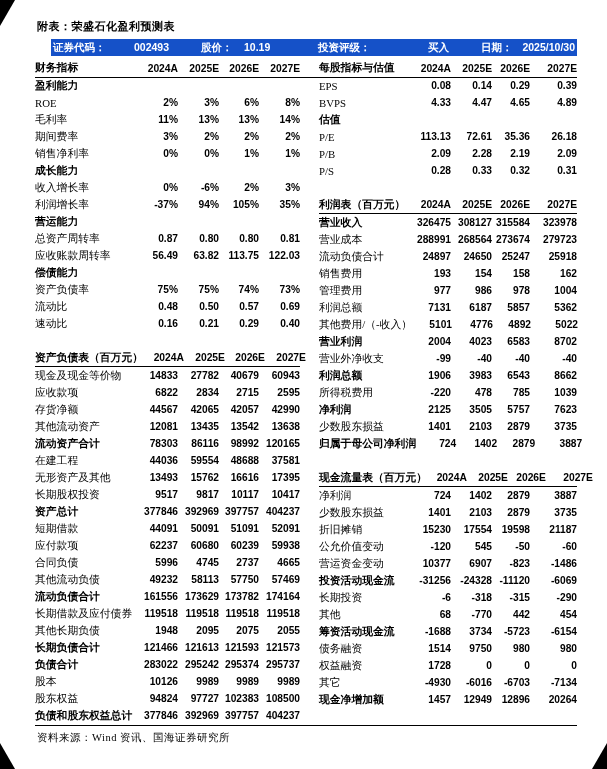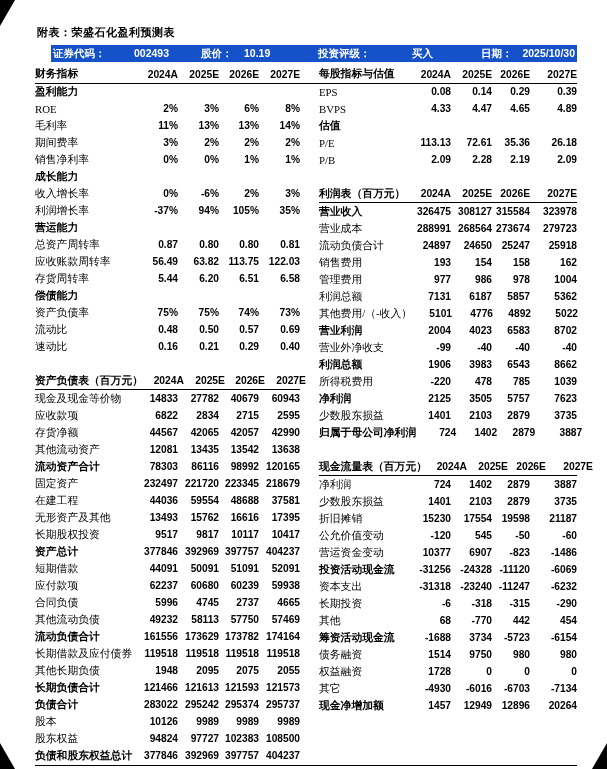"附表：荣盛石化盈利预测表" .page { padding: 22px 30px 0 35px -> 16px 30px 0 35px }
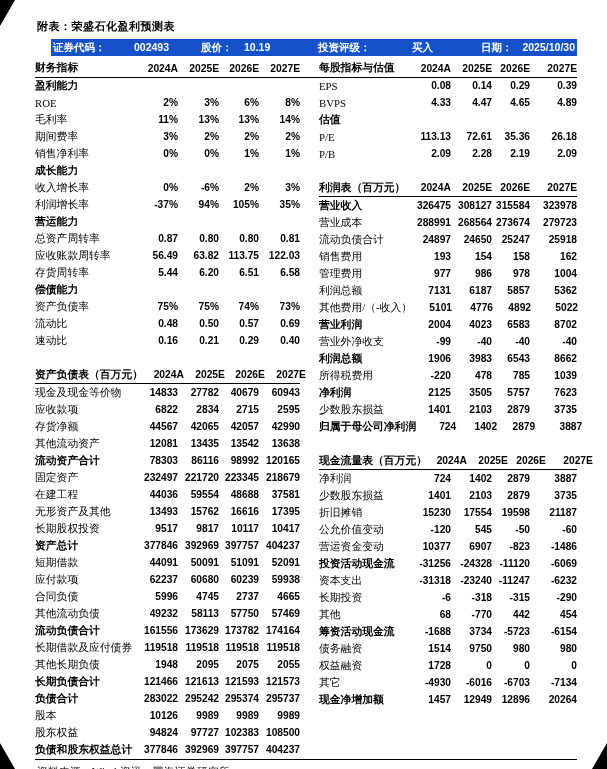"买入" .ib-rating-value { left: 361px -> 377px }
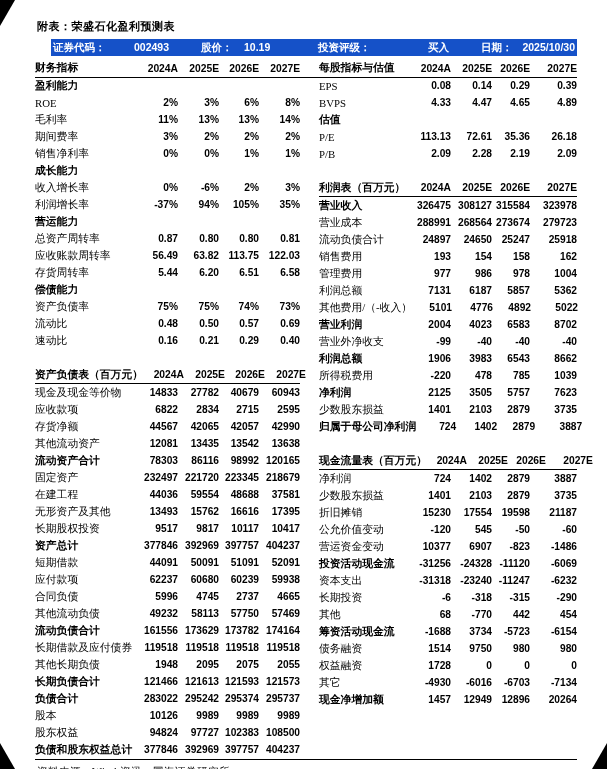"P/S" div.trow { html: none -> <div> <span>P/S</span> <span>0.28</span> <span>0.33</span> <span>0.32</span> <span>0.31</span> </div> }
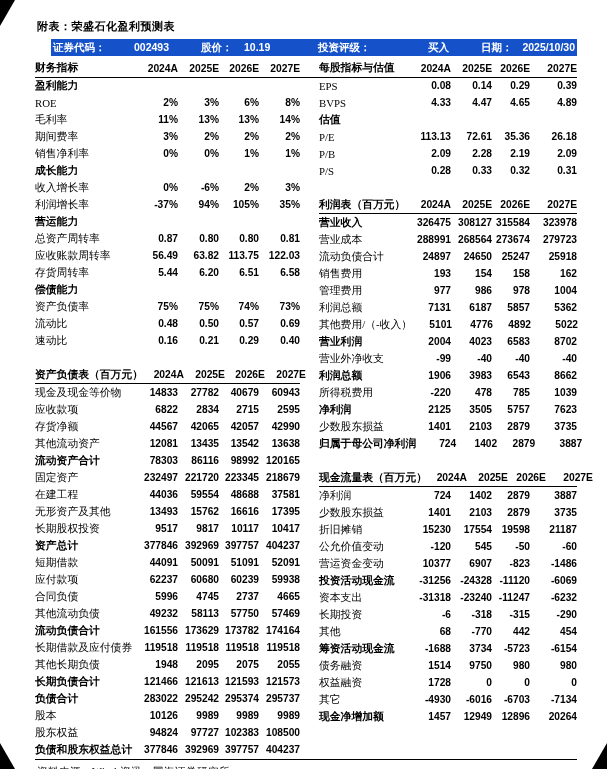"存货周转率" div.trow { html: <div> <span>存货周转率</span> <span>5.44</span> <span>6.20</span> <span>6.51</span> <span>6.58</span> </div> -> none }
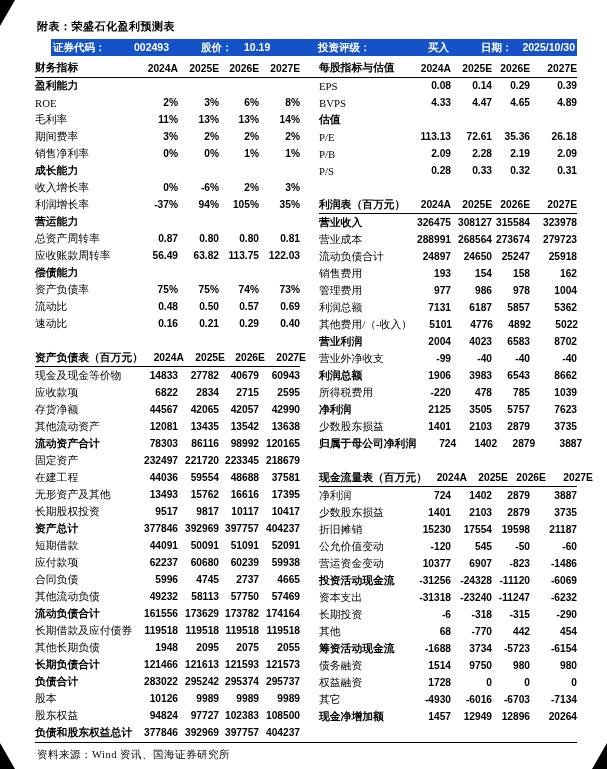"固定资产" div.trow { html: <div> <span>固定资产</span> <span>232497</span> <span>221720</span> <span>223345</span> <span>218679</span> </div> -> none }
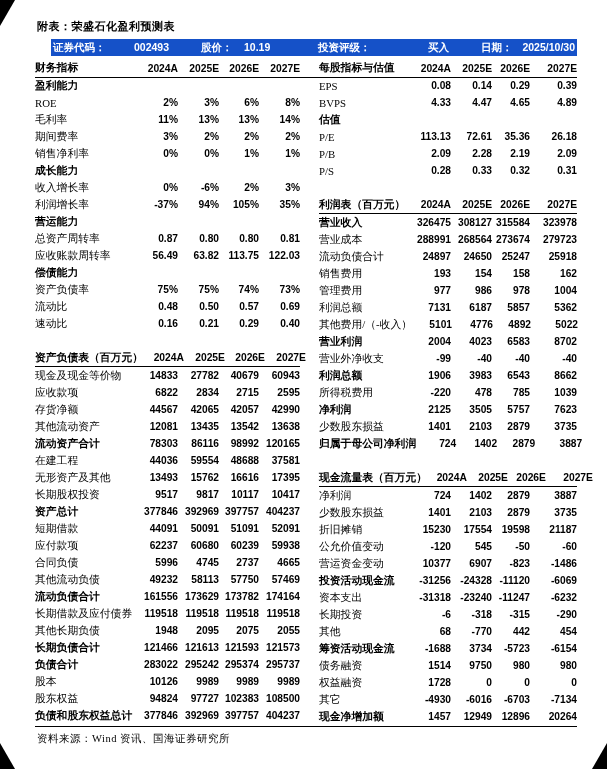"资本支出" div.trow { html: <div> <span>资本支出</span> <span>-31318</span> <span>-23240</span> <span>-11247</span> <span>-6232</span> </div> -> none }
